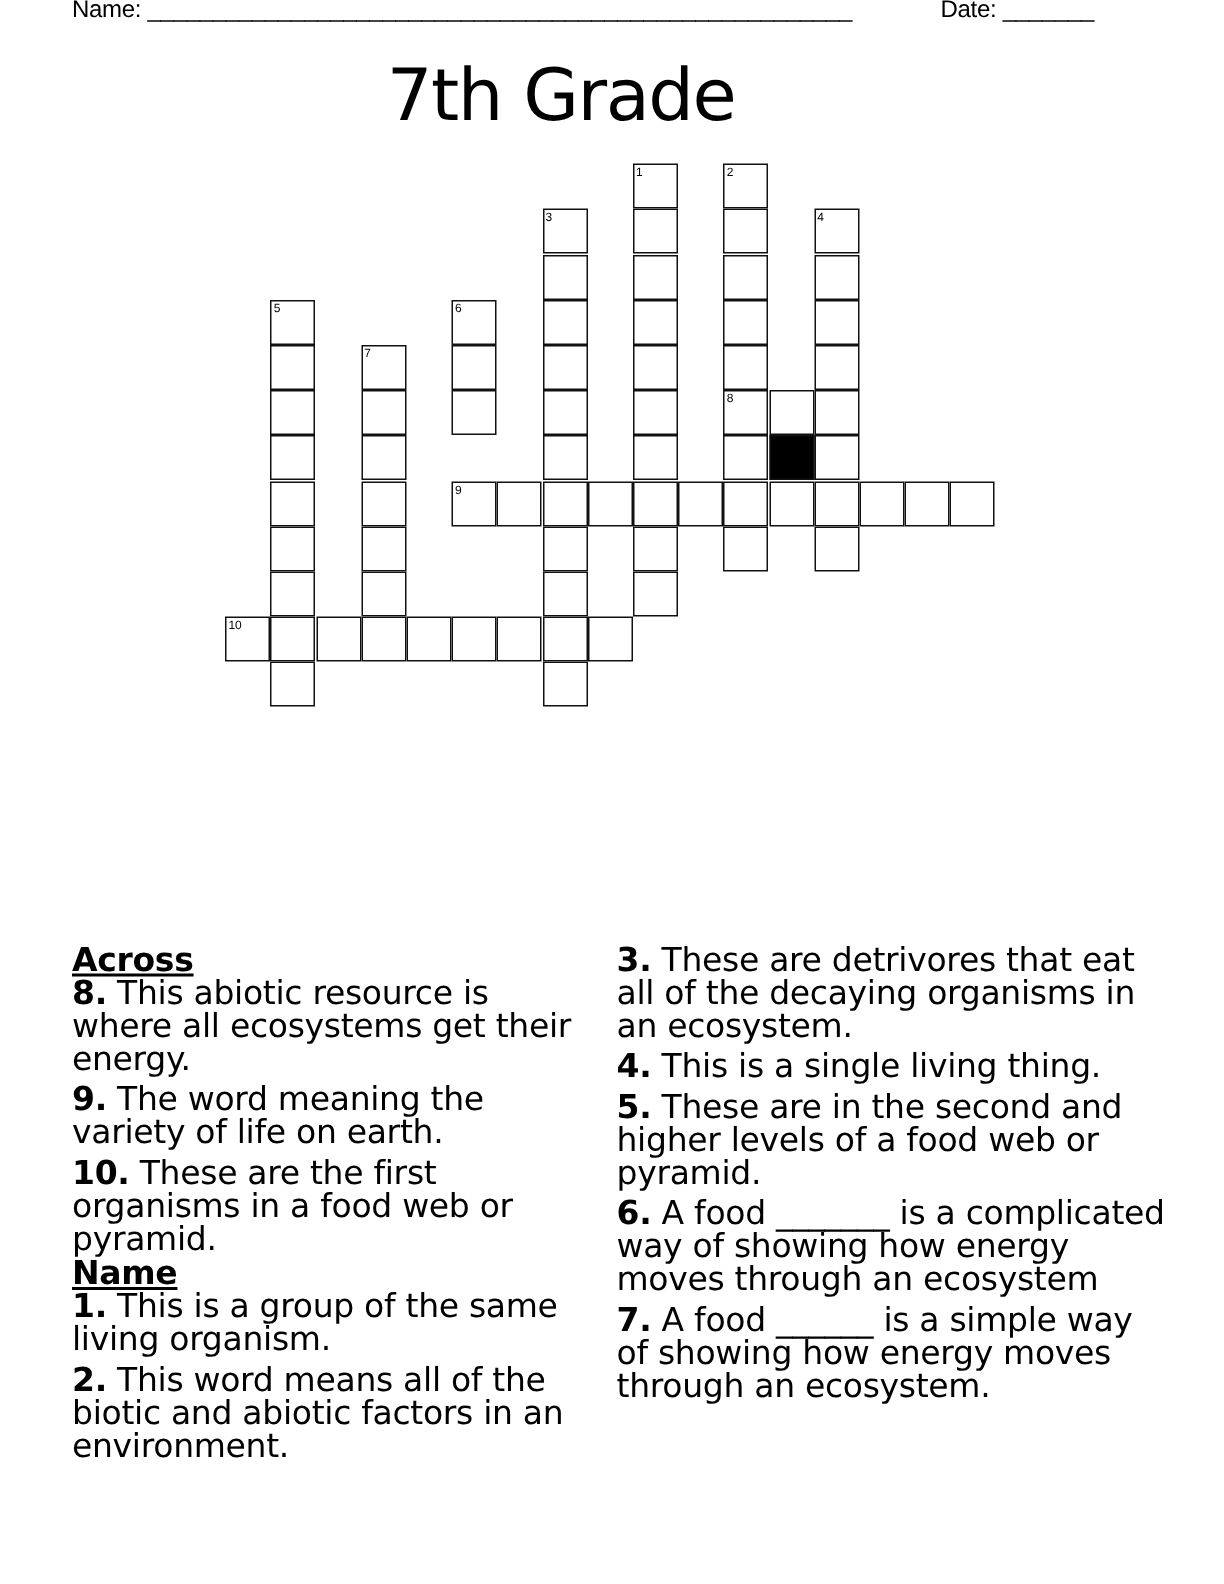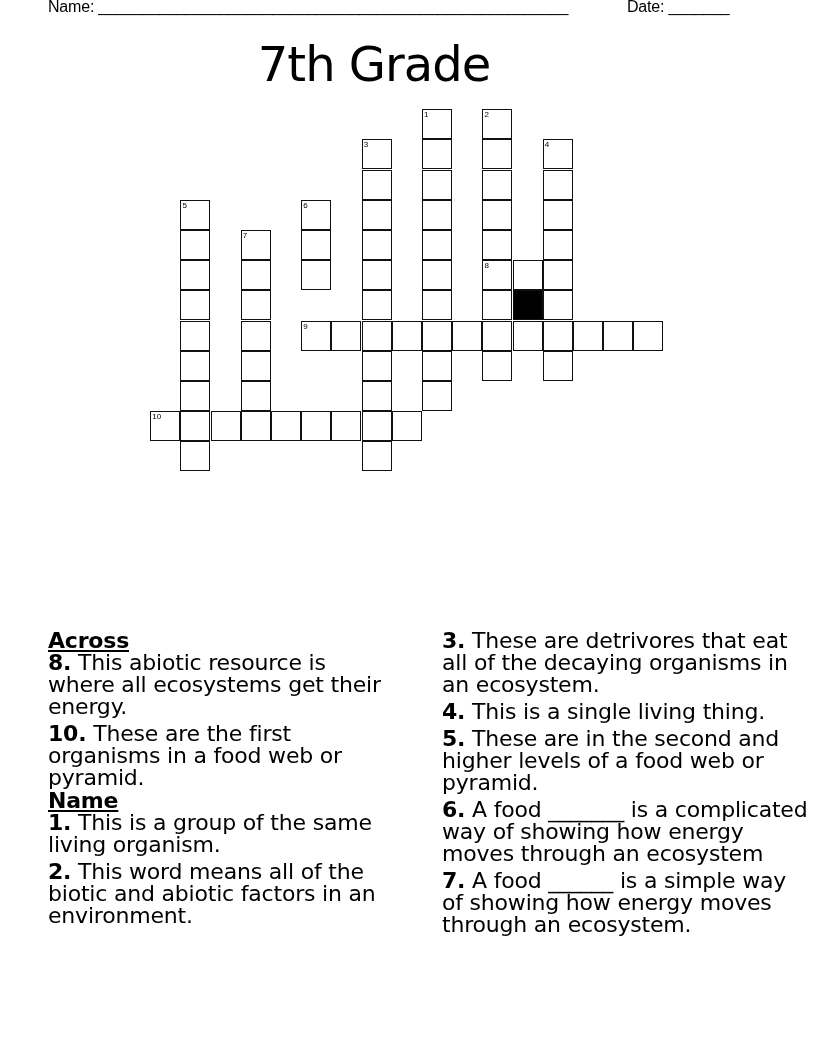"3. These are detrivores that" #col-right { margin-left: 31px -> none }
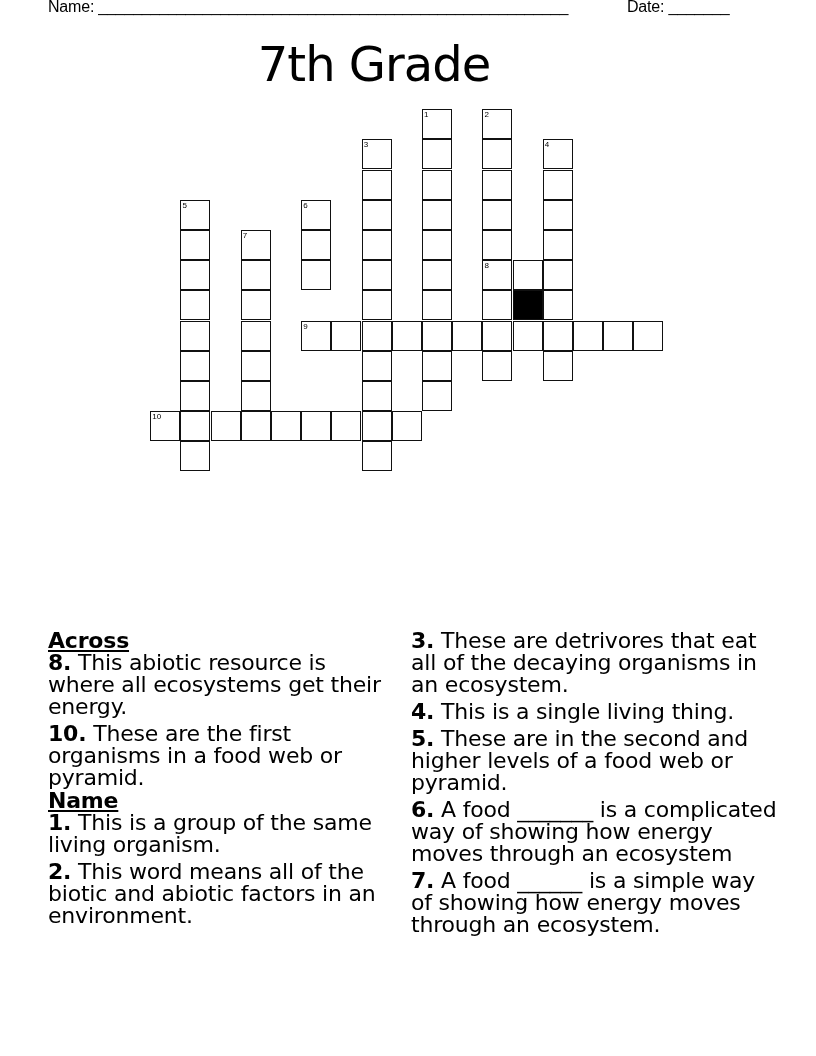"9. The word meaning the" div.clue { html: none -> <div><b>9.</b> <span>The word meaning the variety of life on earth.</span></div> }
